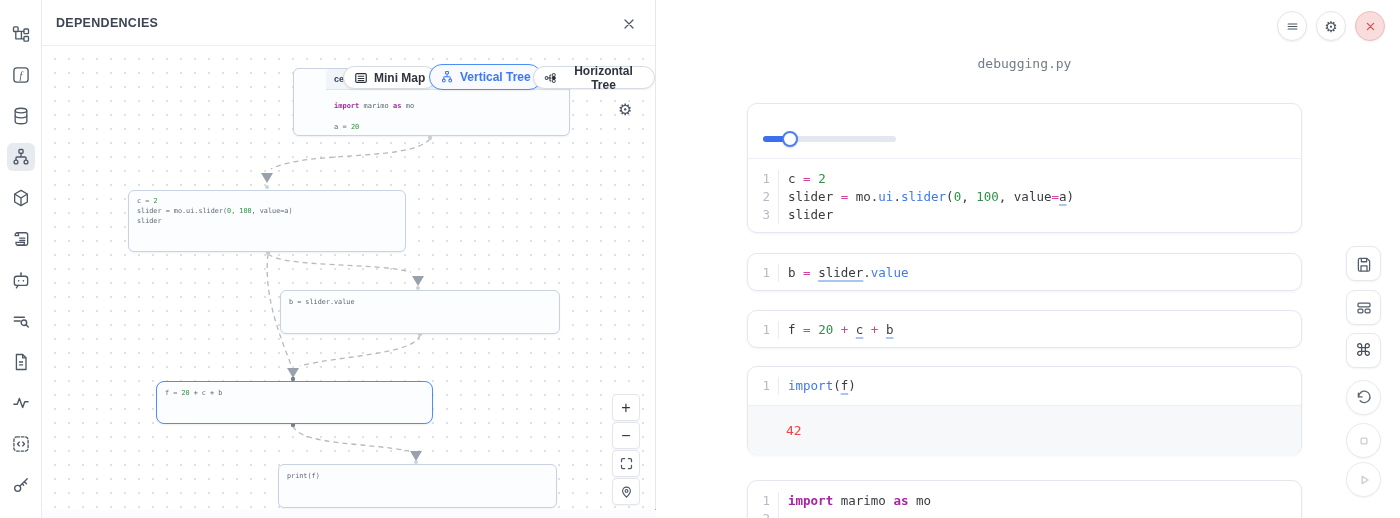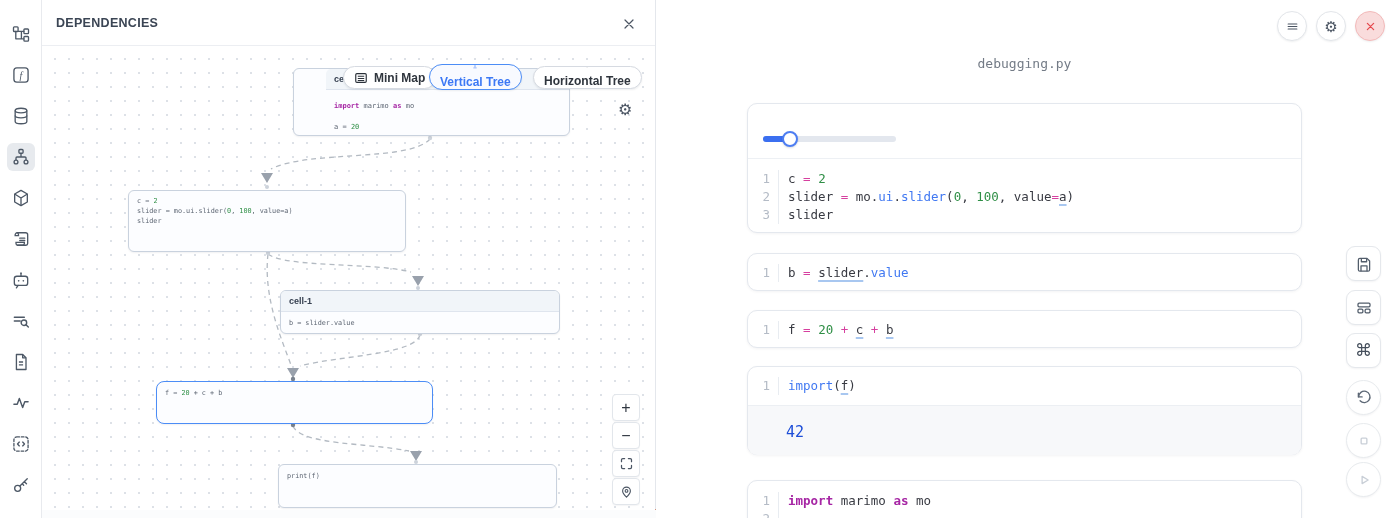"Vertical Tree" button.gbtn { flex-direction: column -> none }
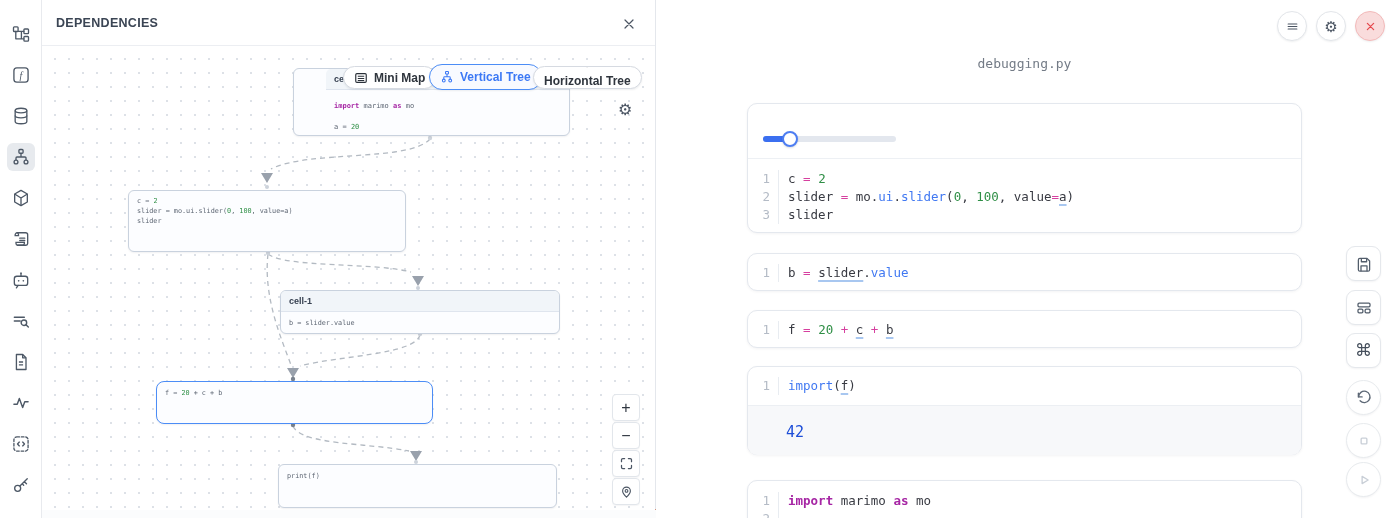"Horizontal Tree" button.gbtn { flex-direction: column -> none }
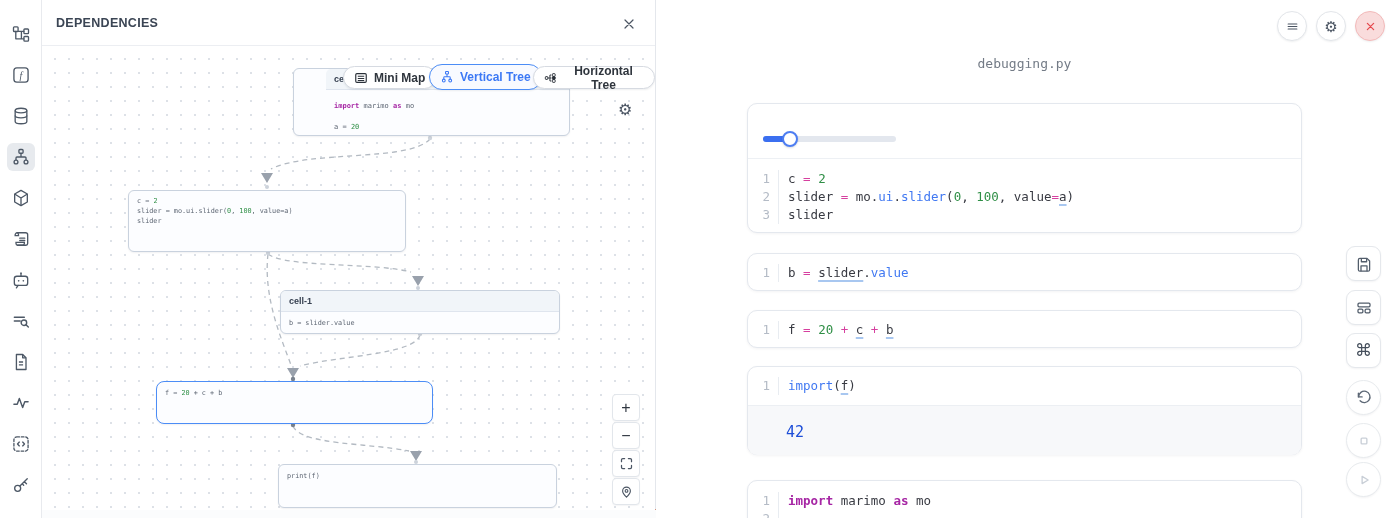"cell-1" div.node-header { html: <div>cell-1</div> -> none }
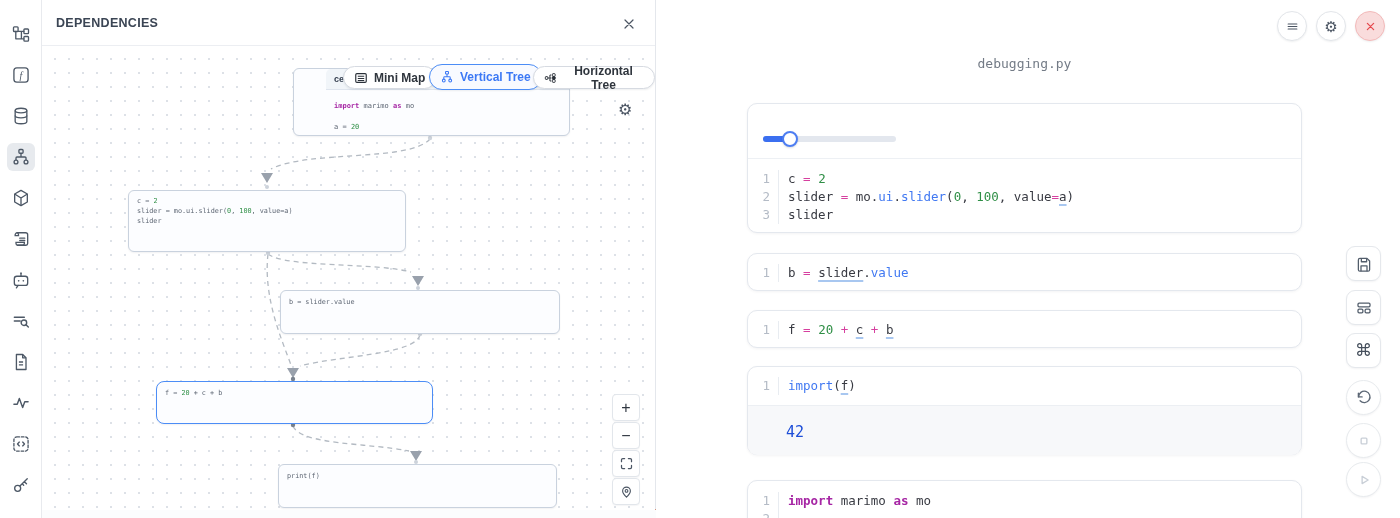"42" .output { color: #1d4ed8 -> #ef4444; font-size: 15px -> 13px }
